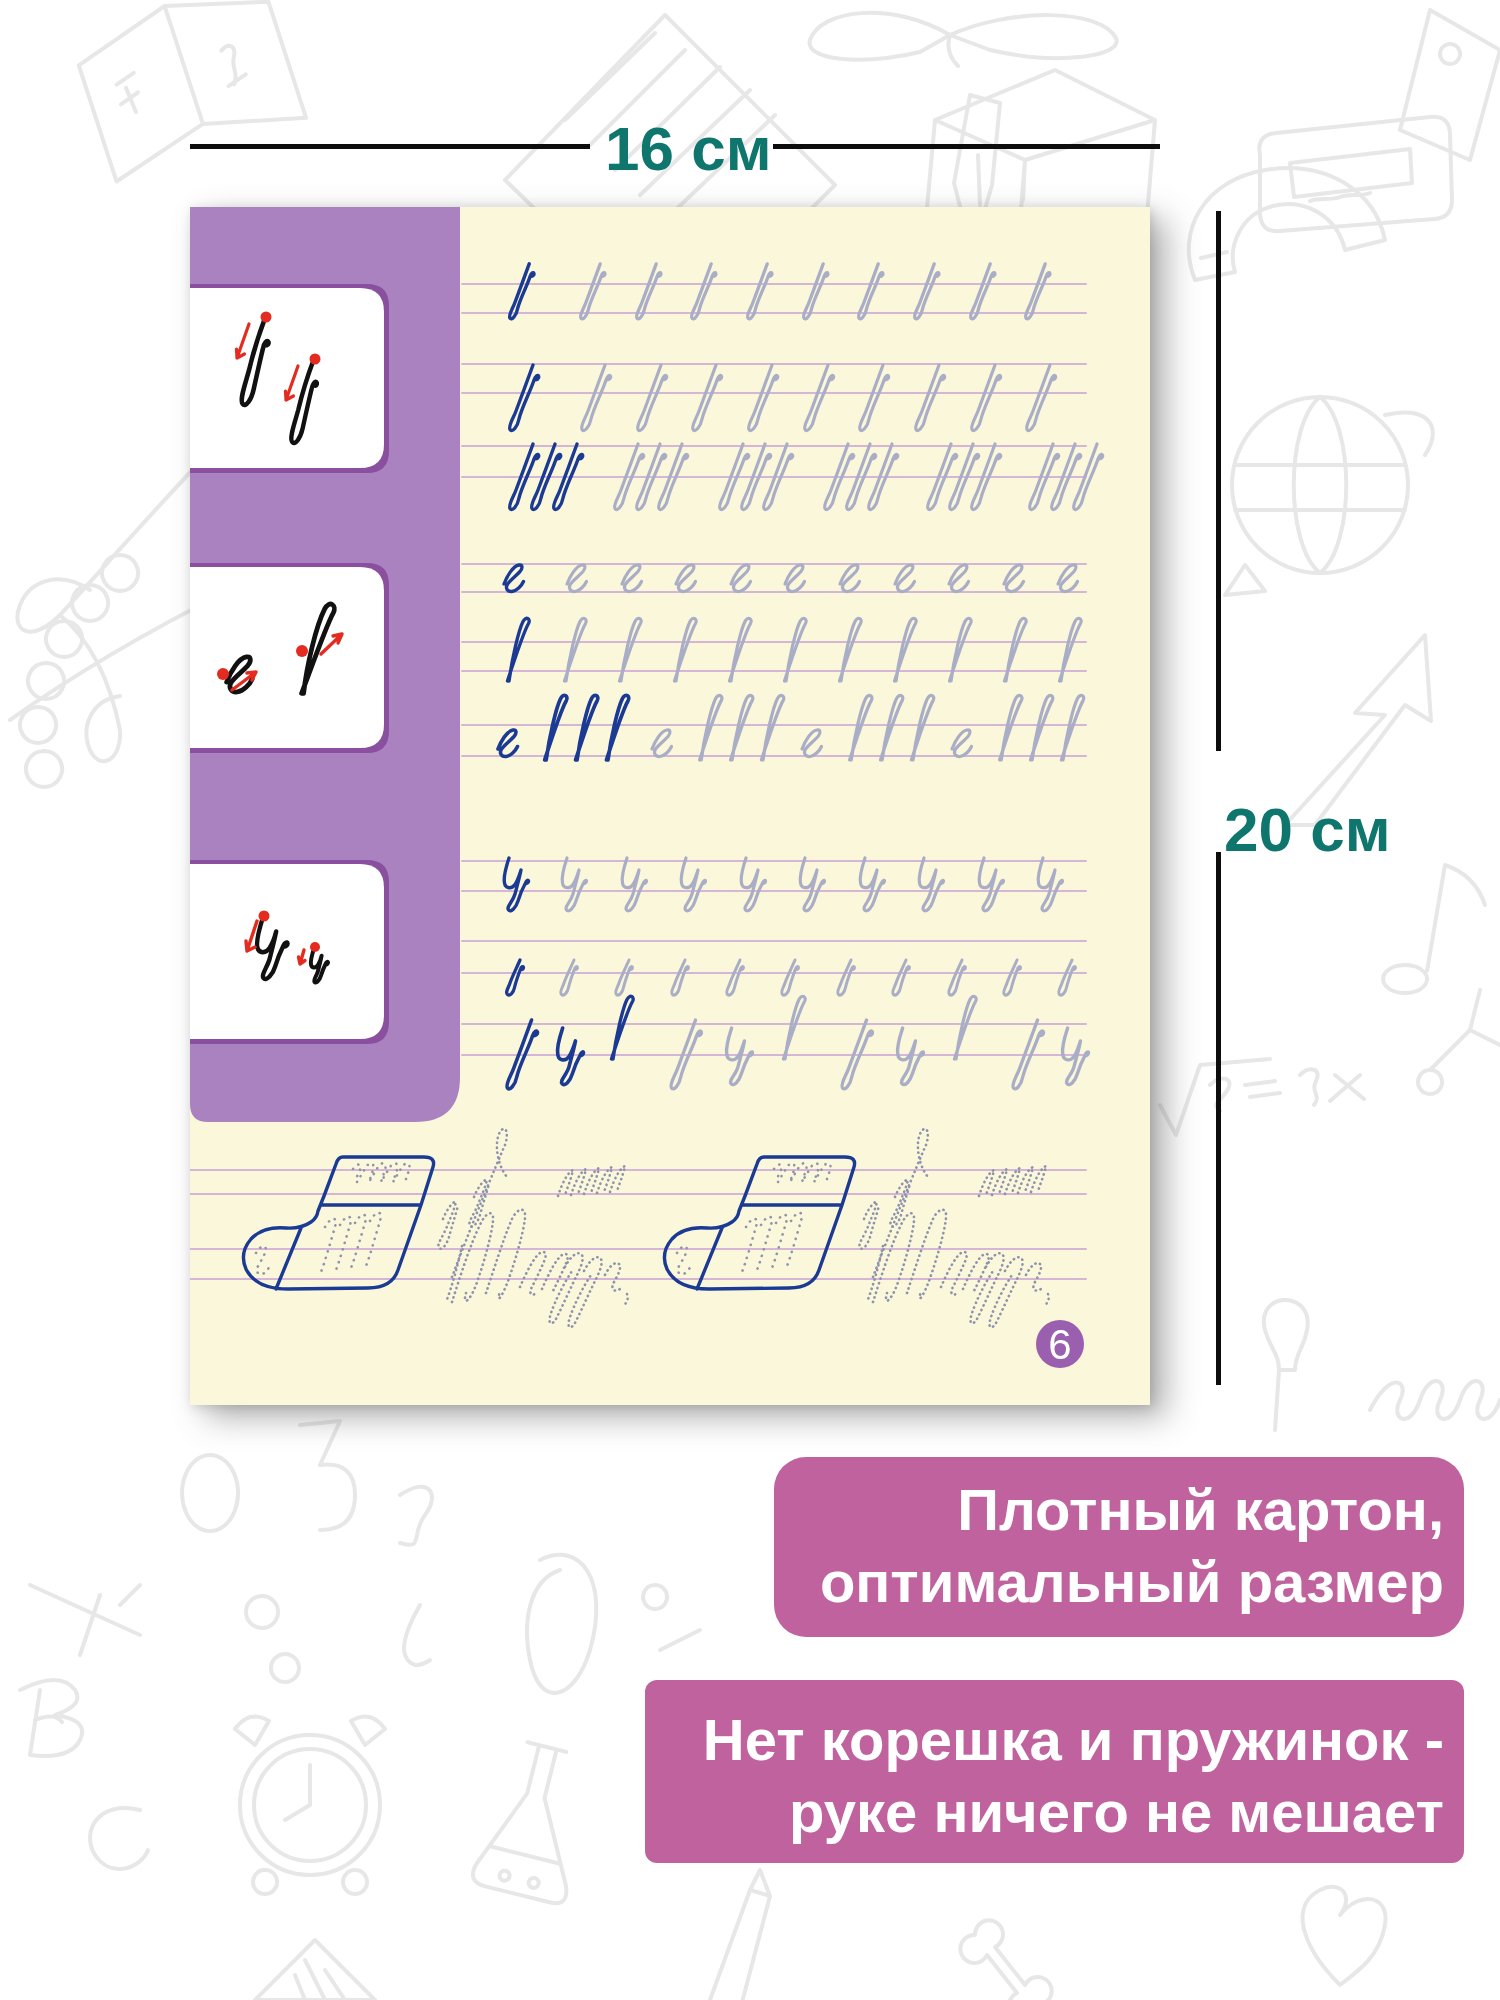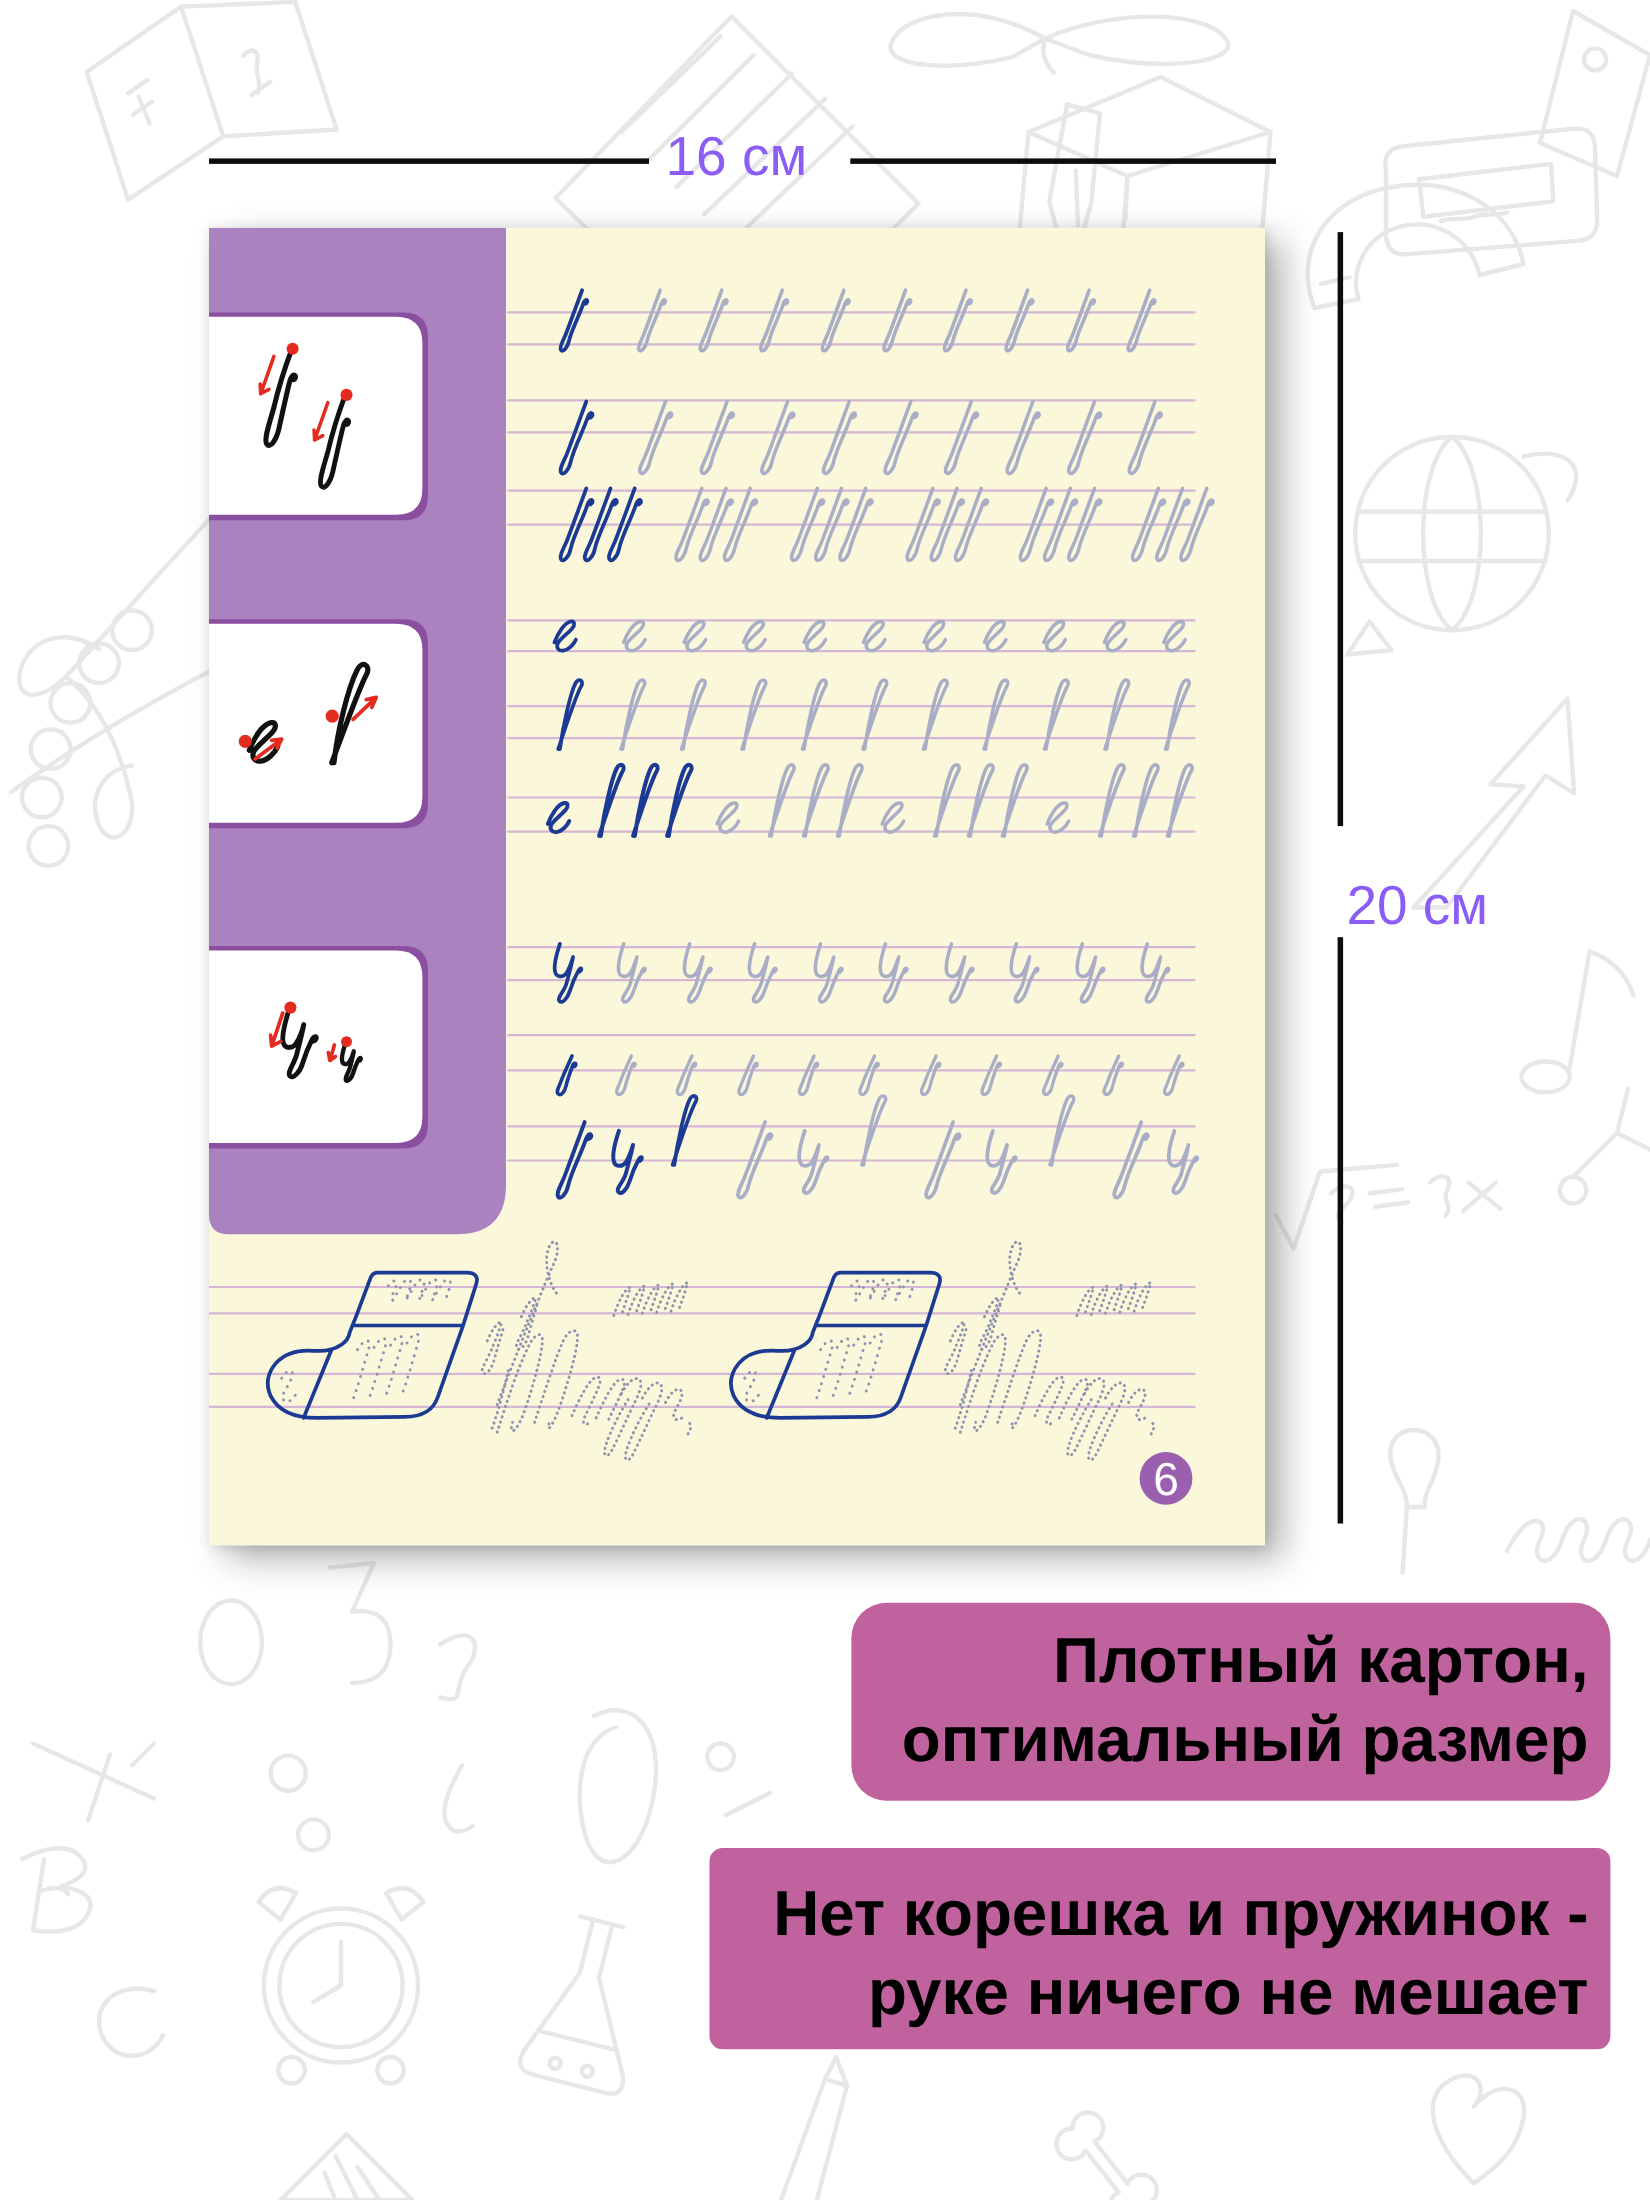"16 см" .dimtext { color: #8b5cf6 -> #0f766e; font-size: 50px -> 62px; font-weight: normal -> bold }
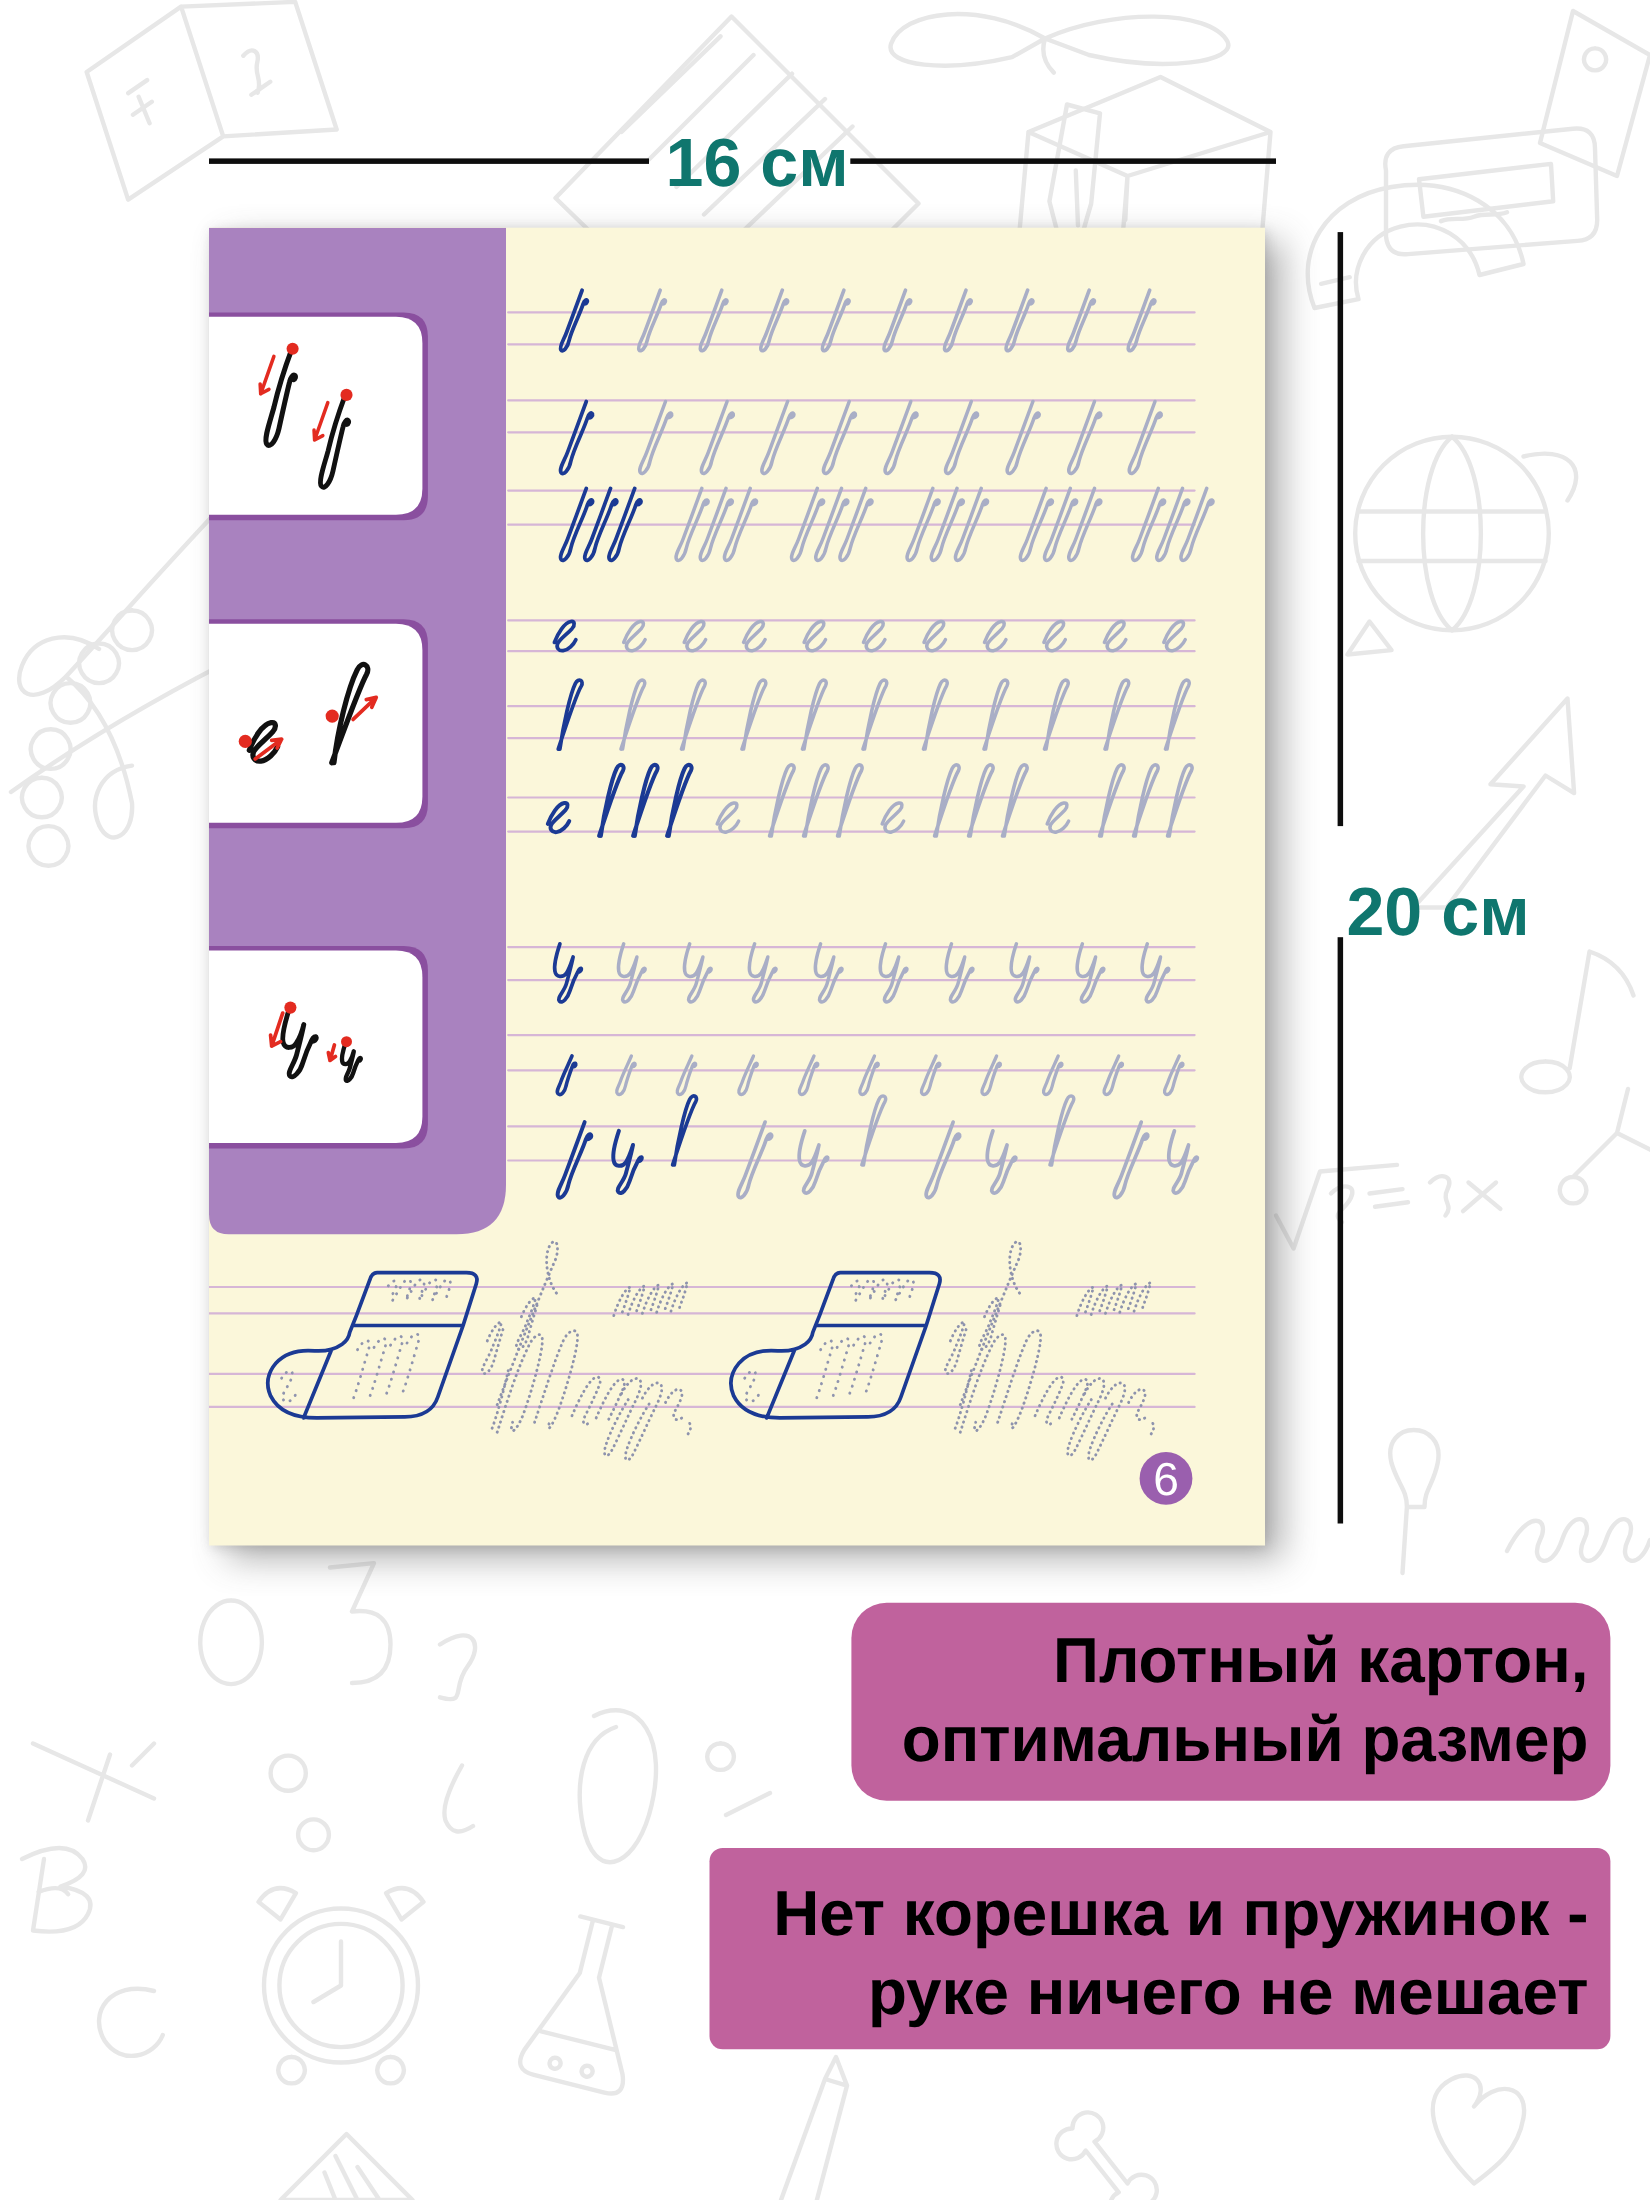"Плотный картон," .pink { color: #000000 -> #ffffff }
